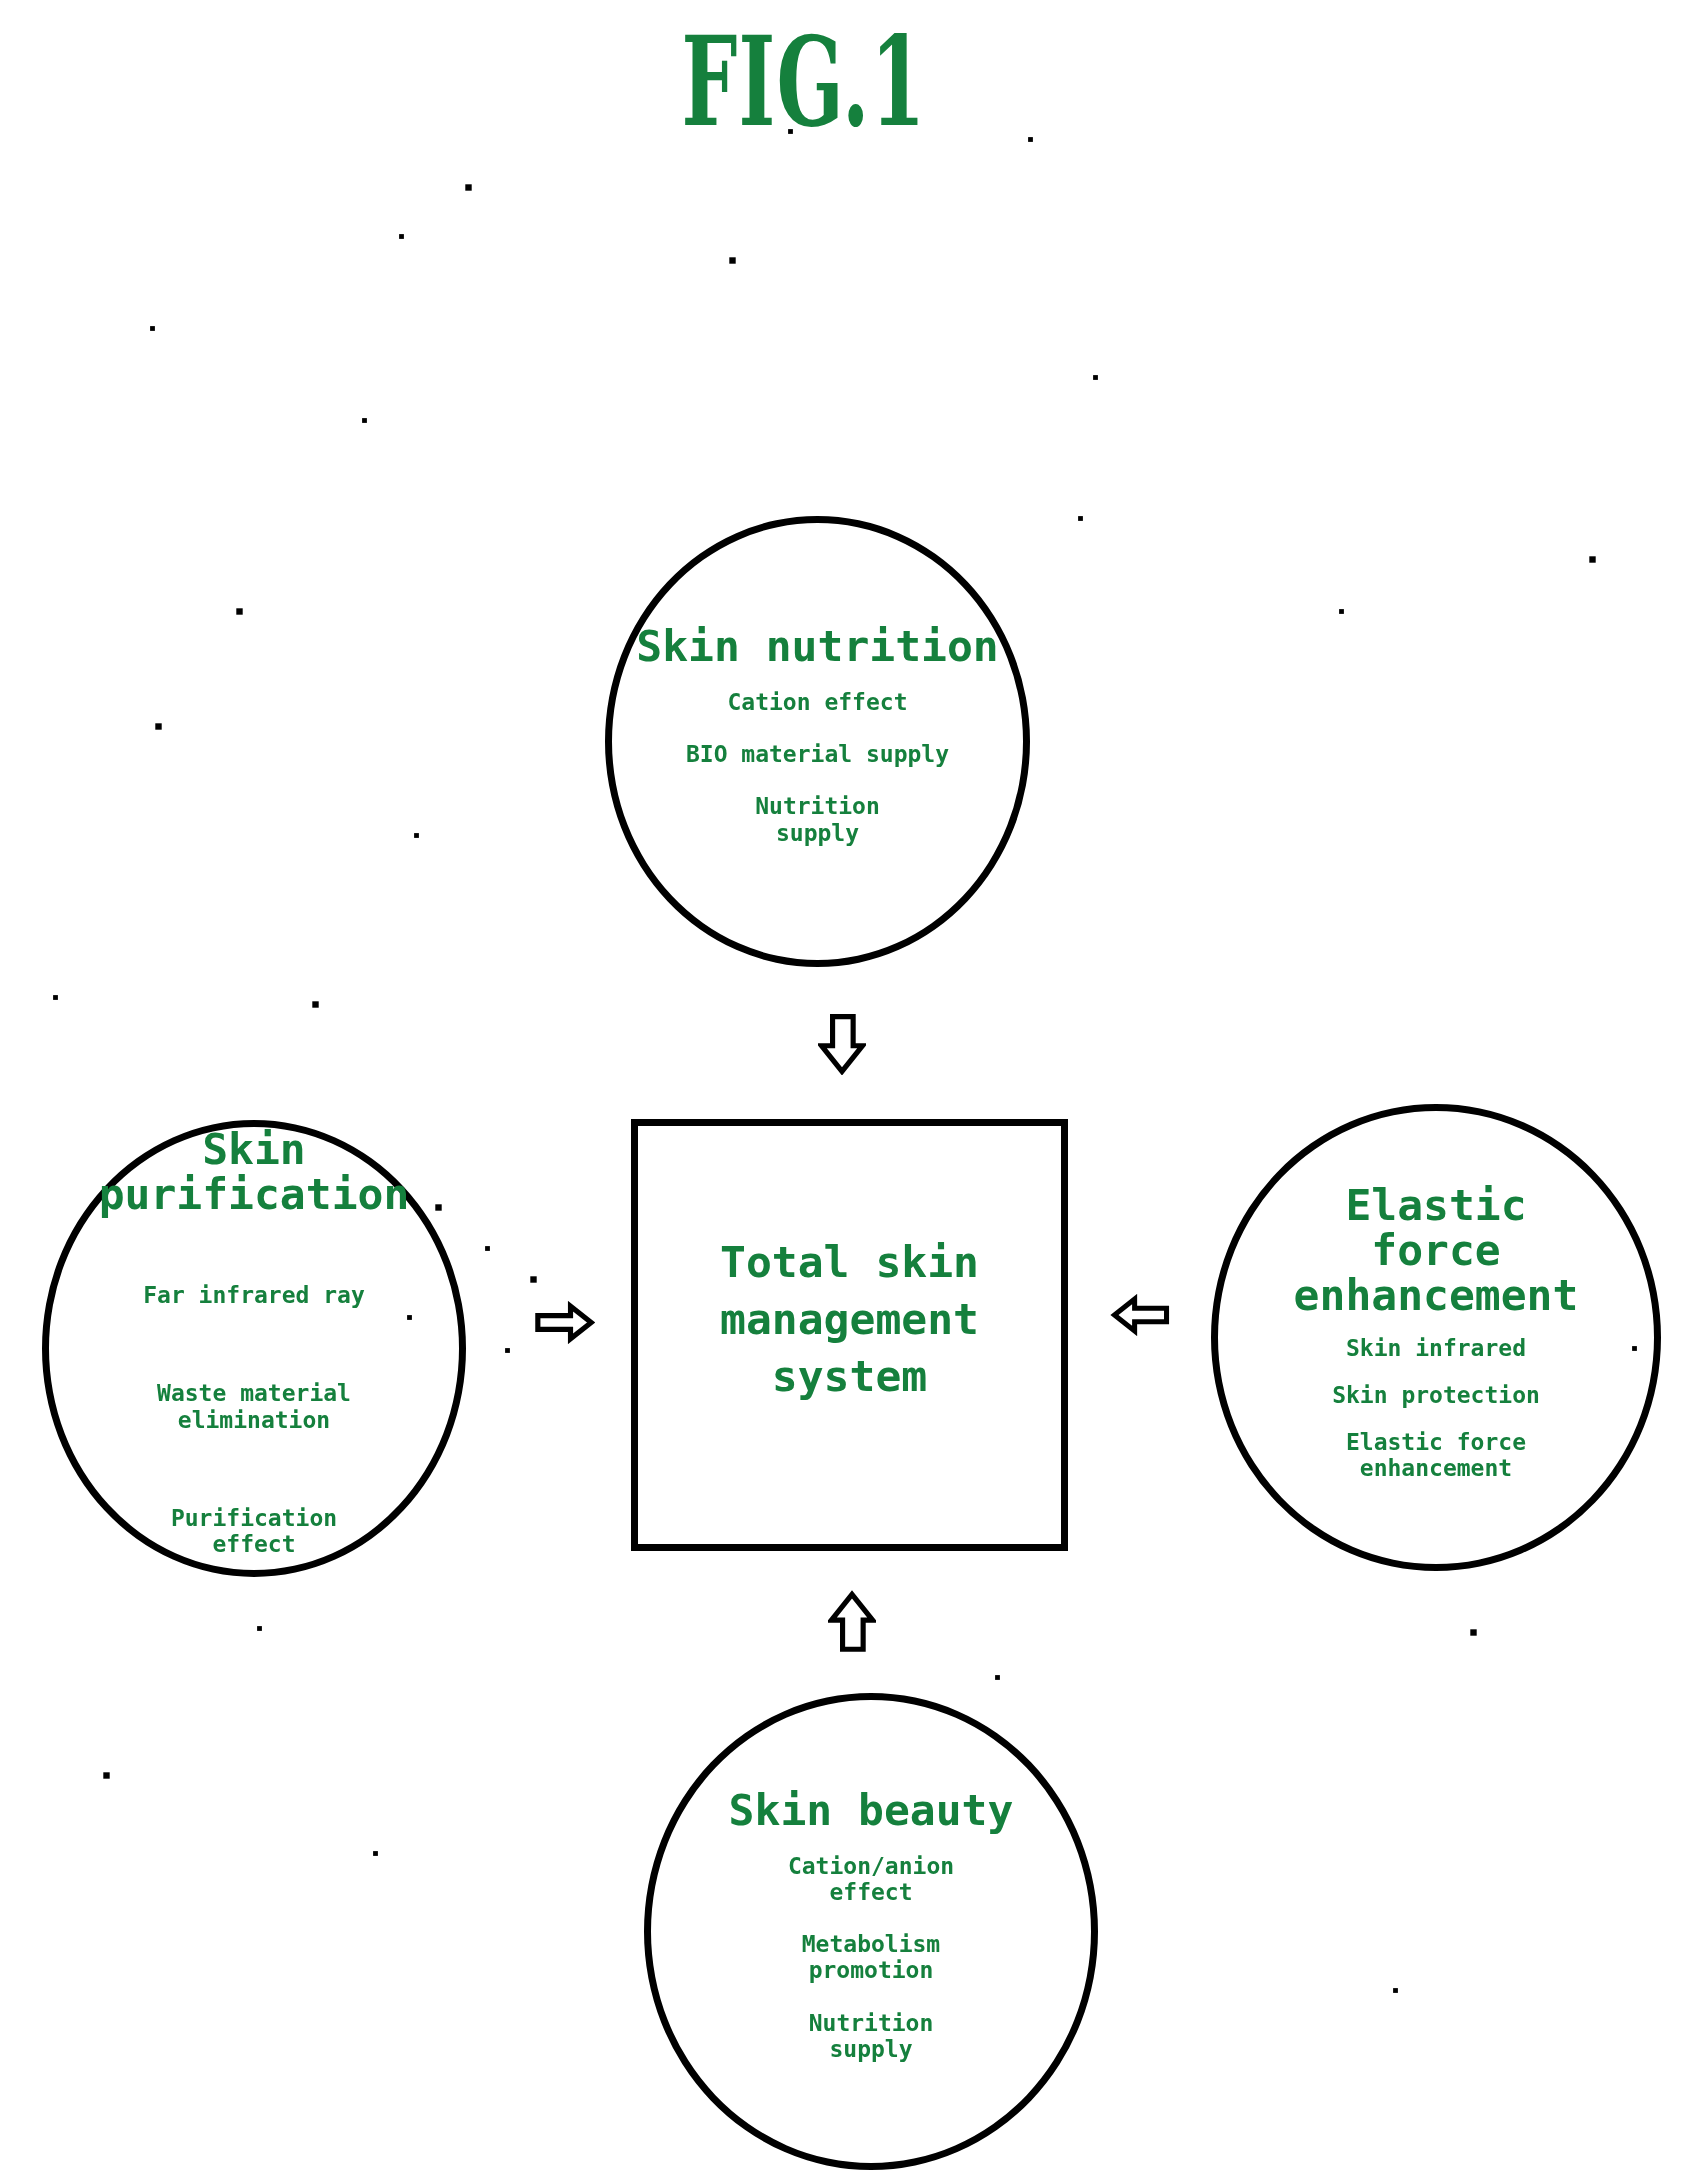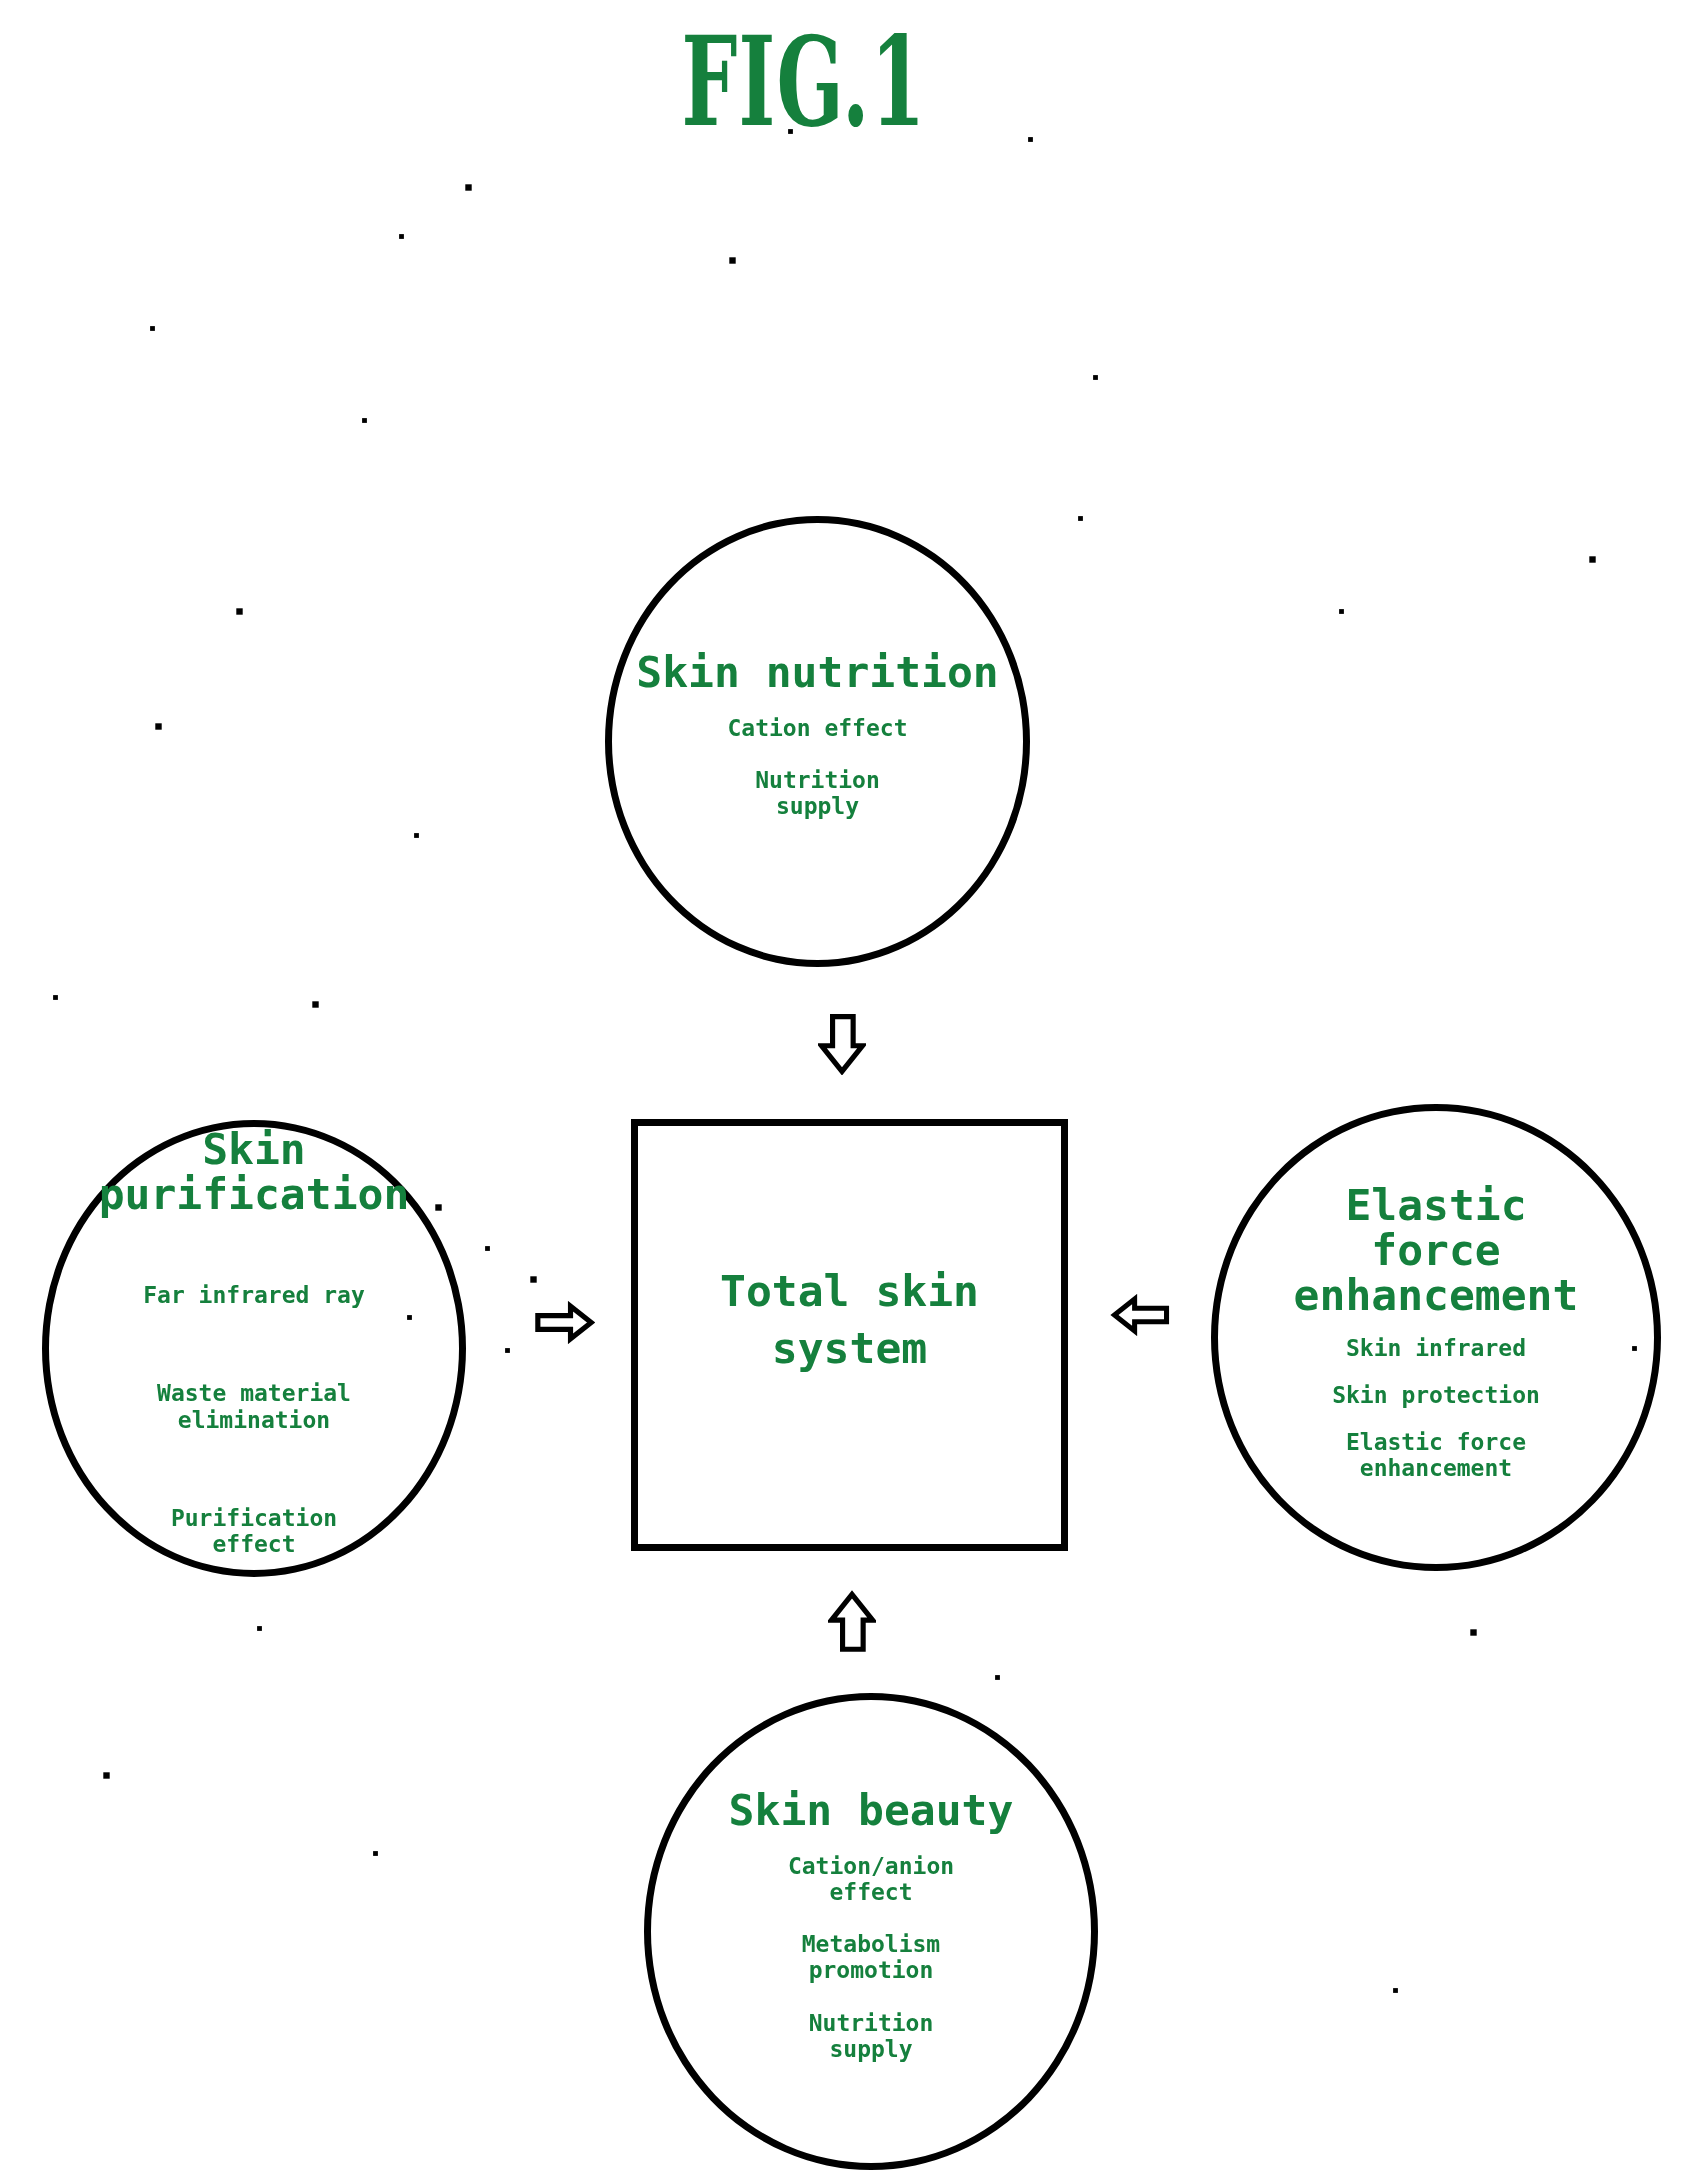"BIO material supply" div.node-item { html: none -> <div> <div>BIO material supply</div> </div> }
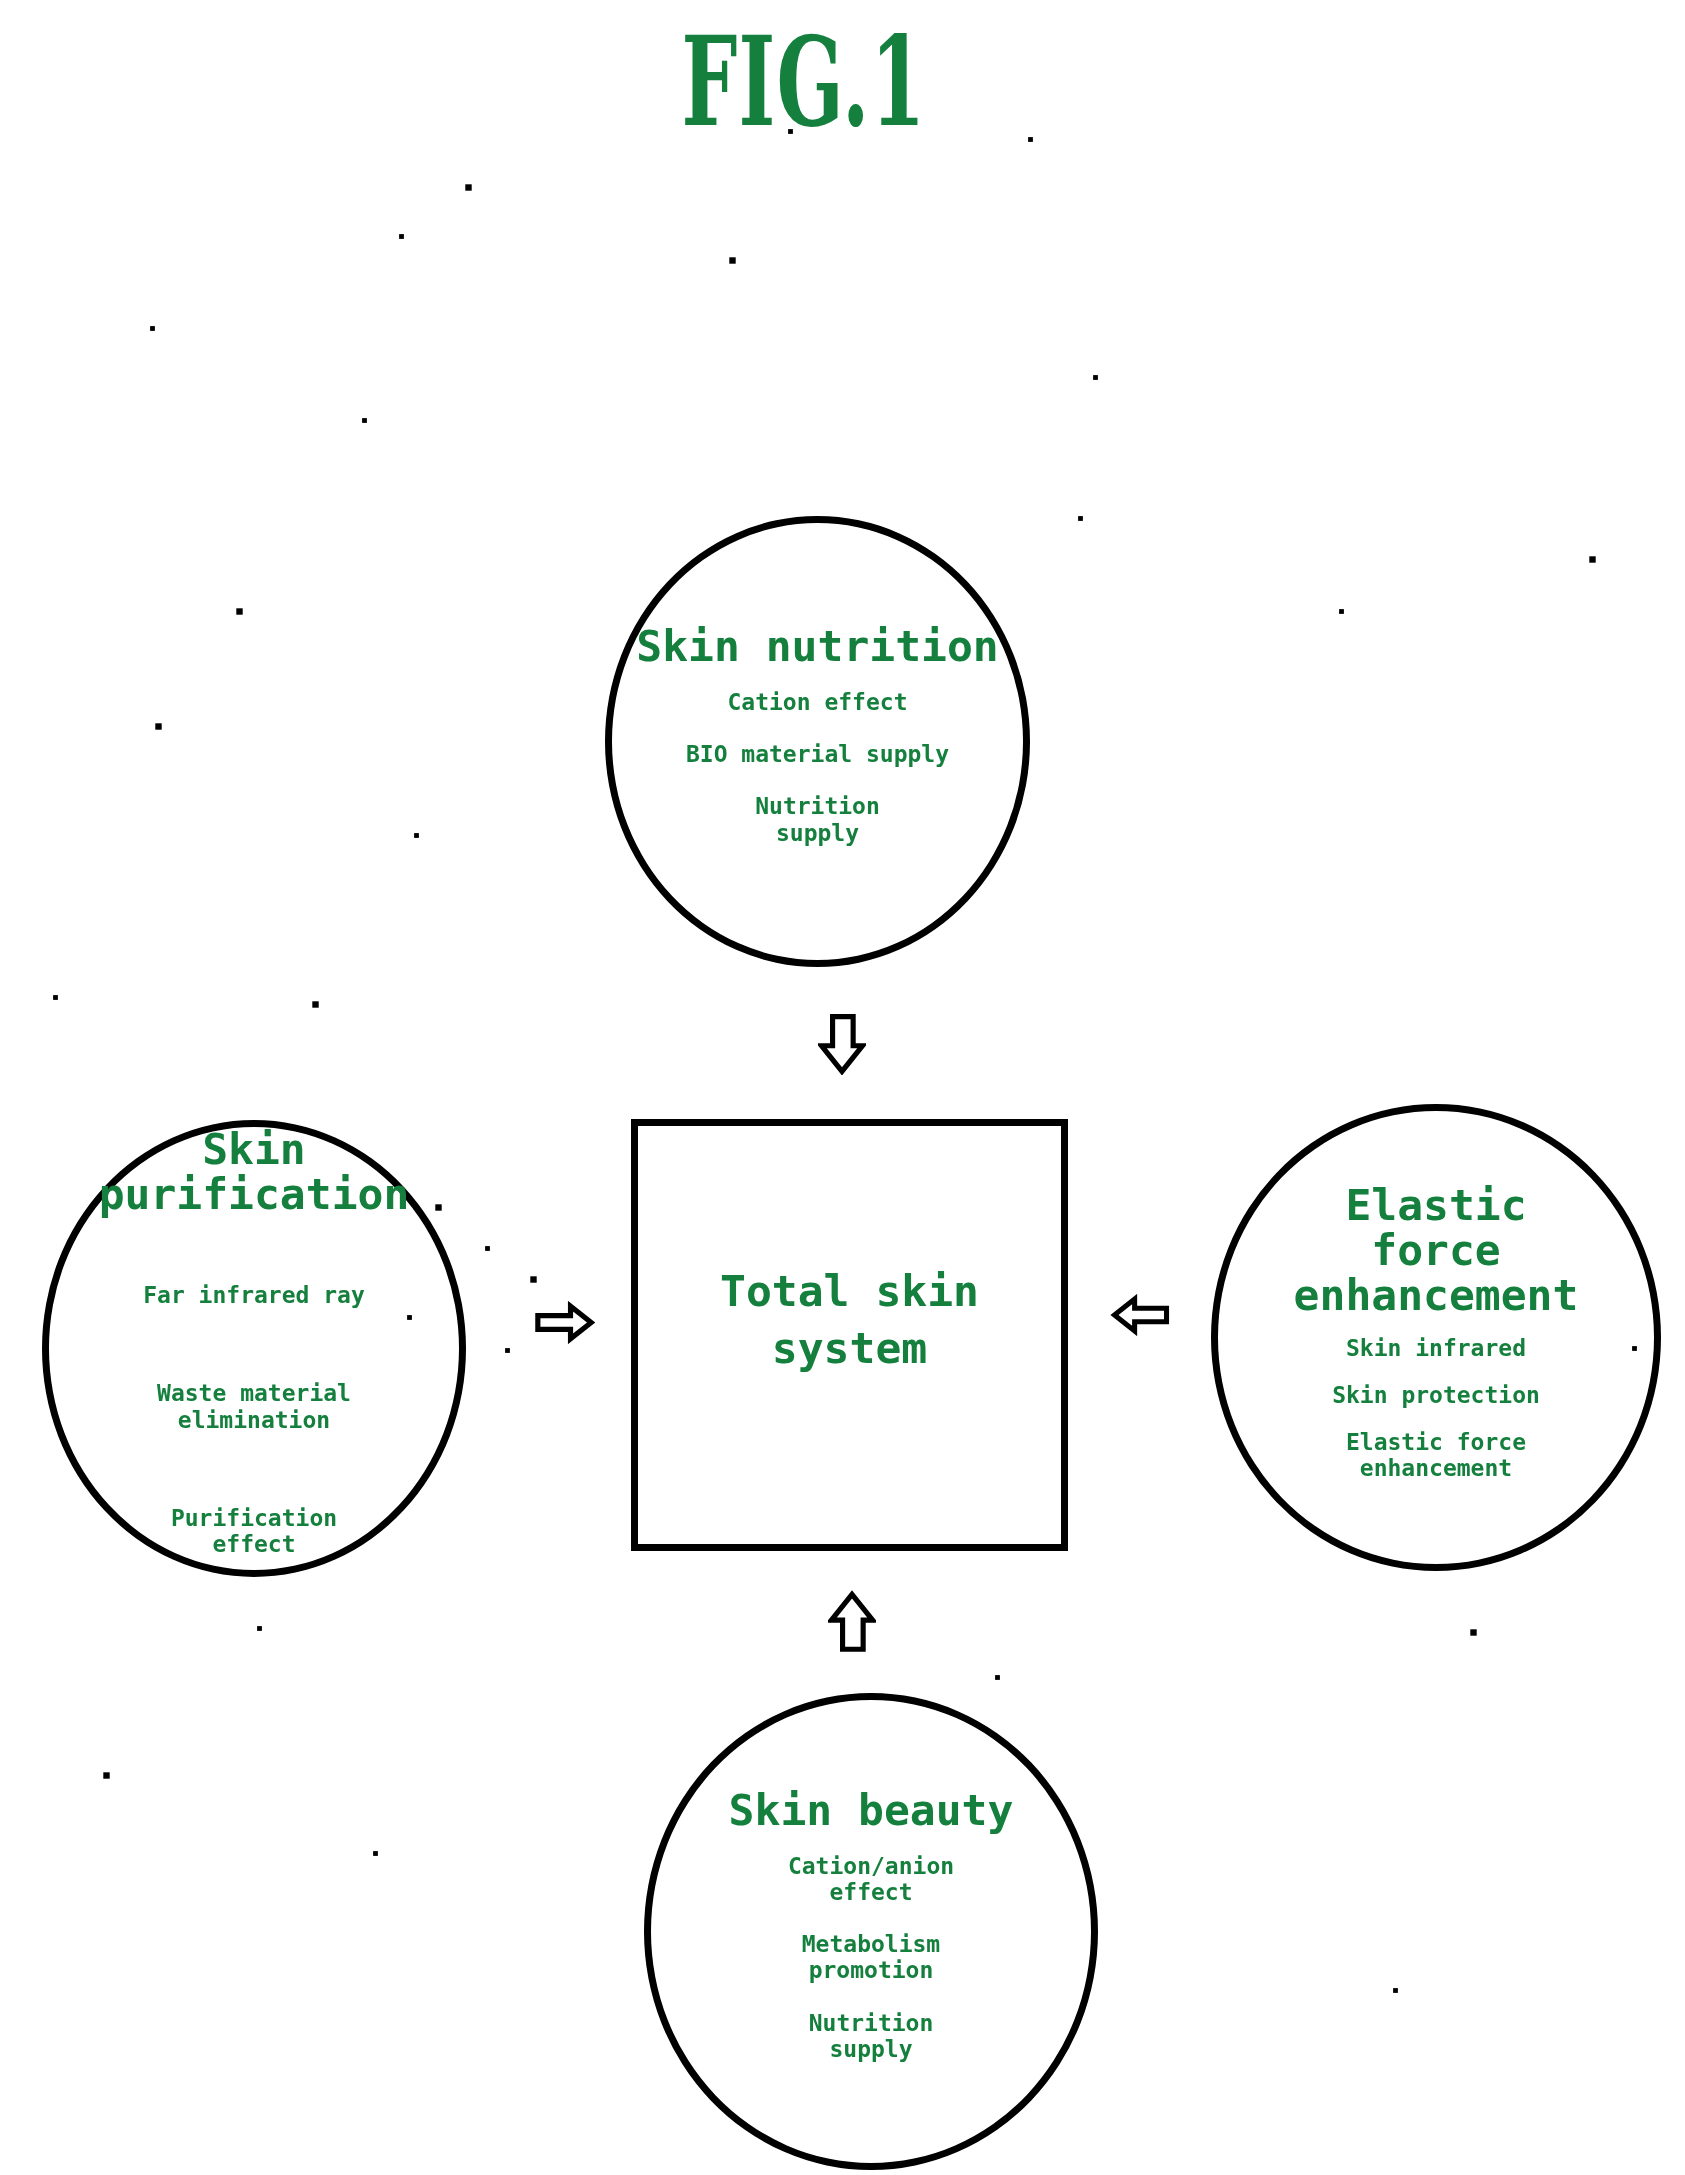"management" div { html: none -> <div>management</div> }
